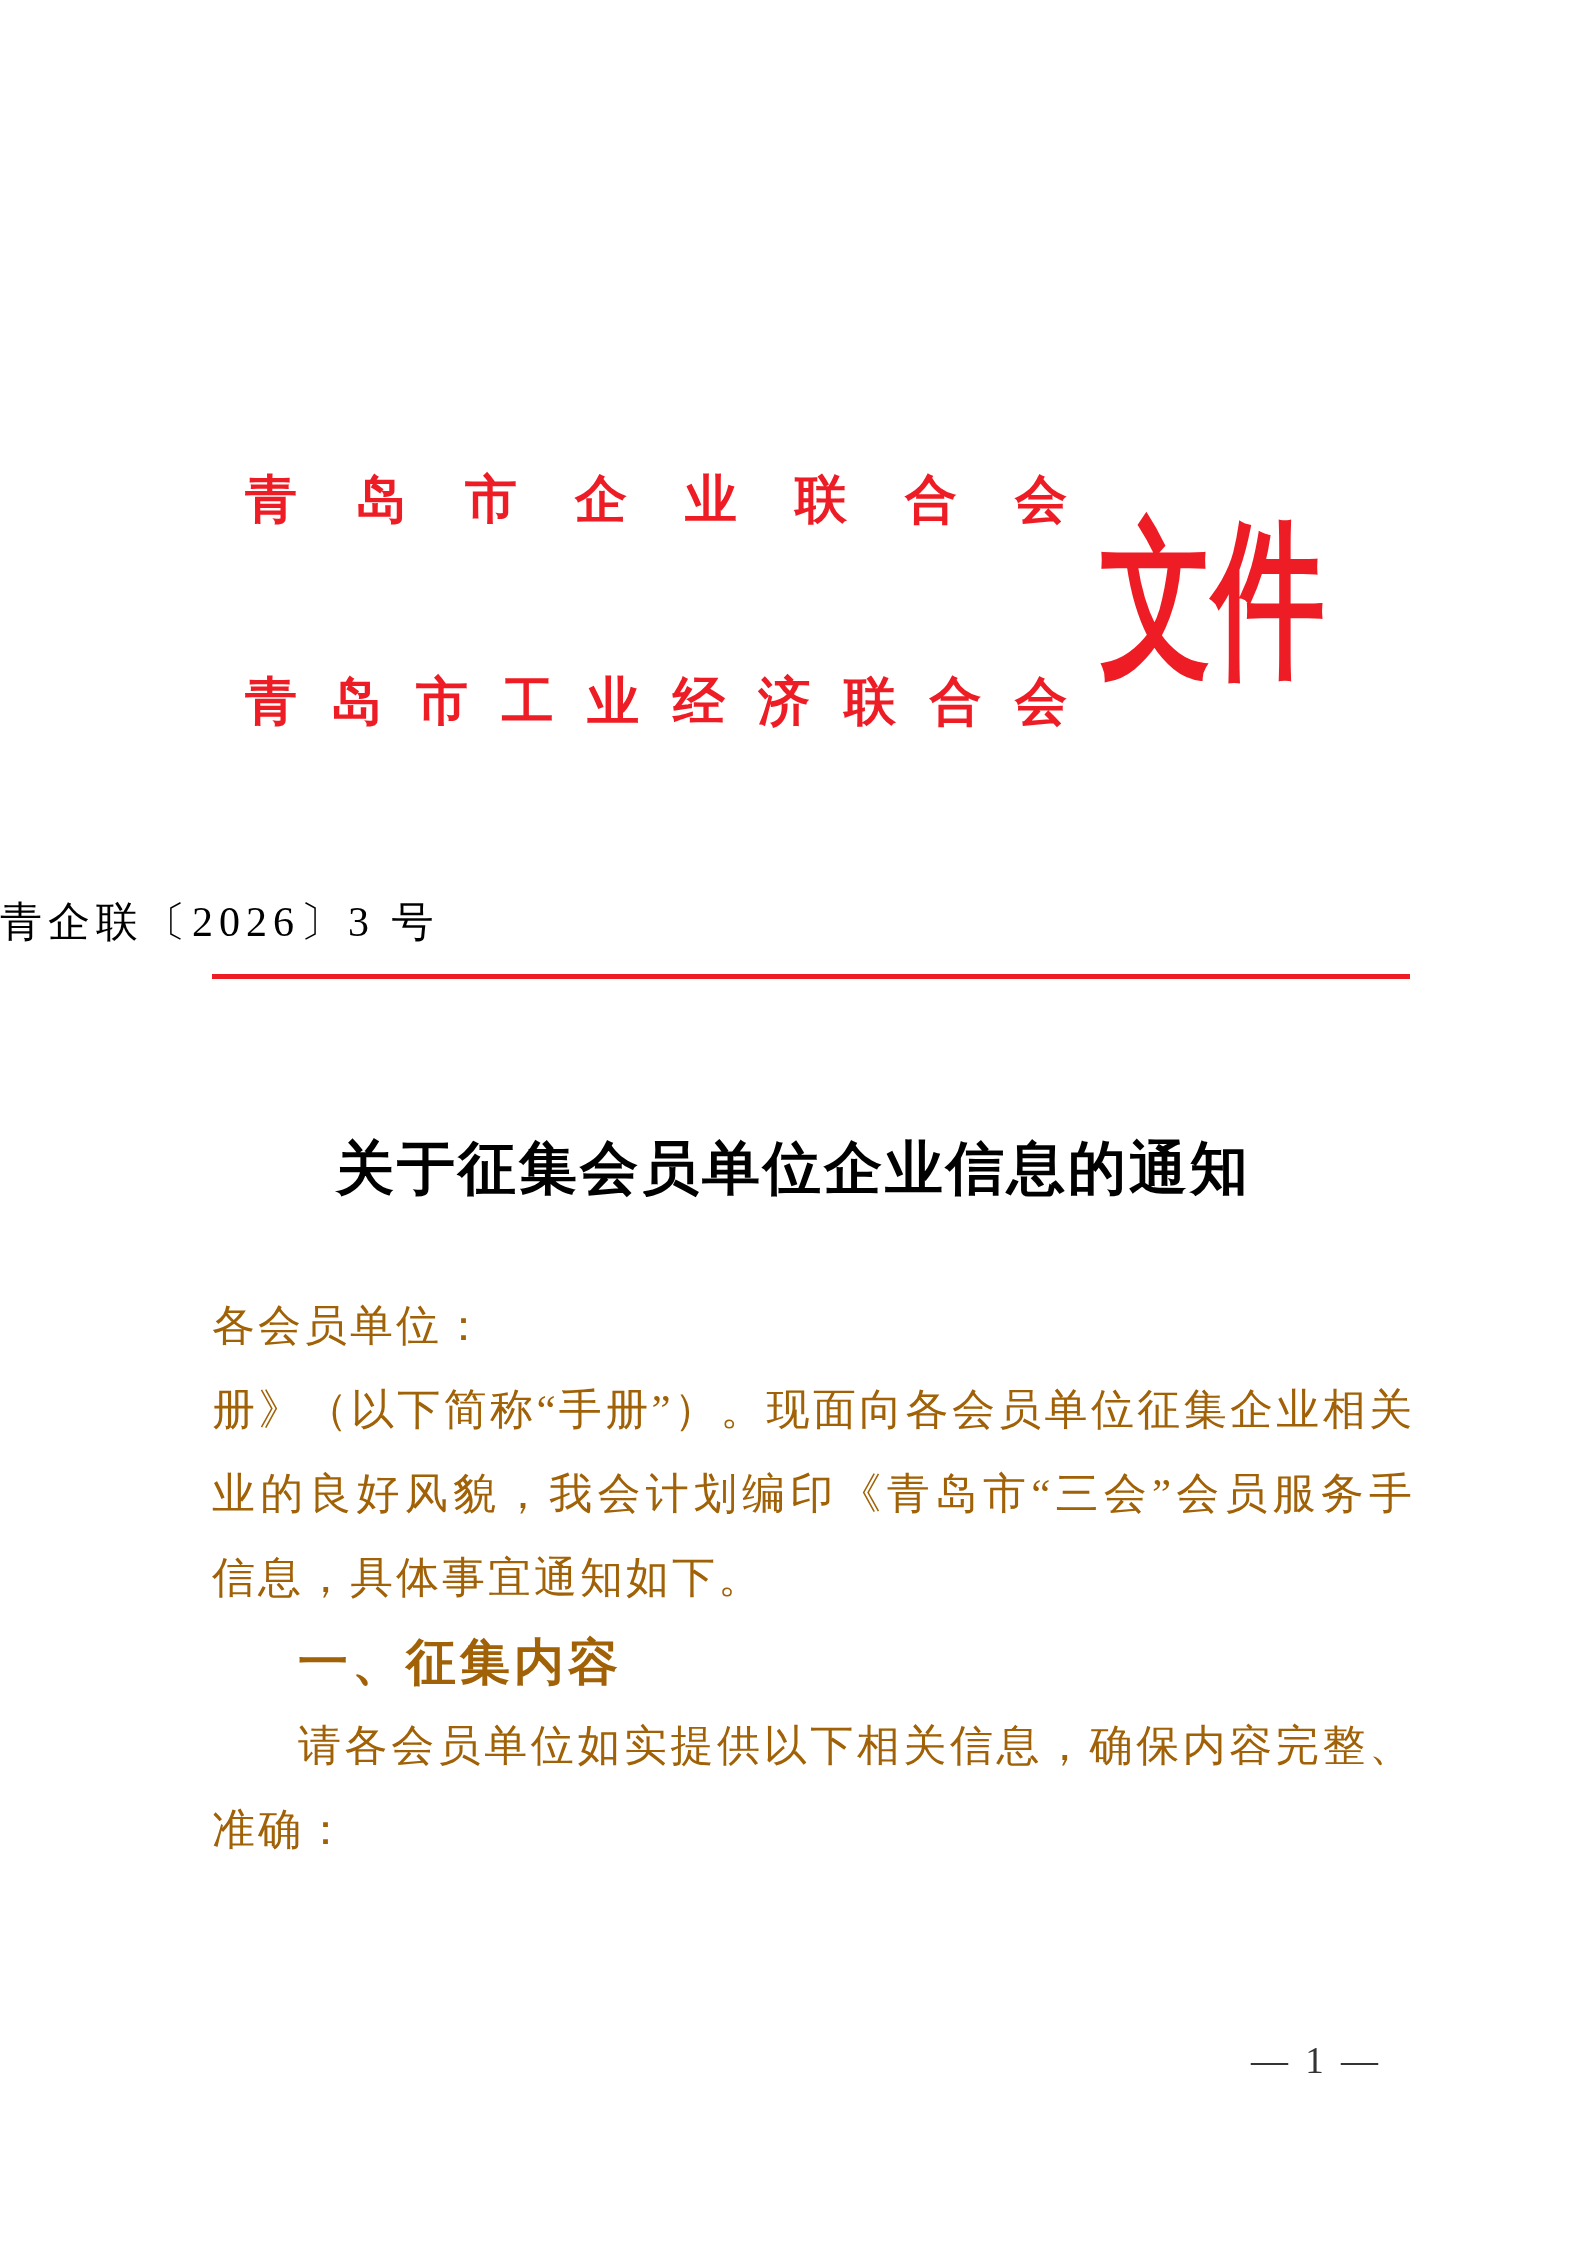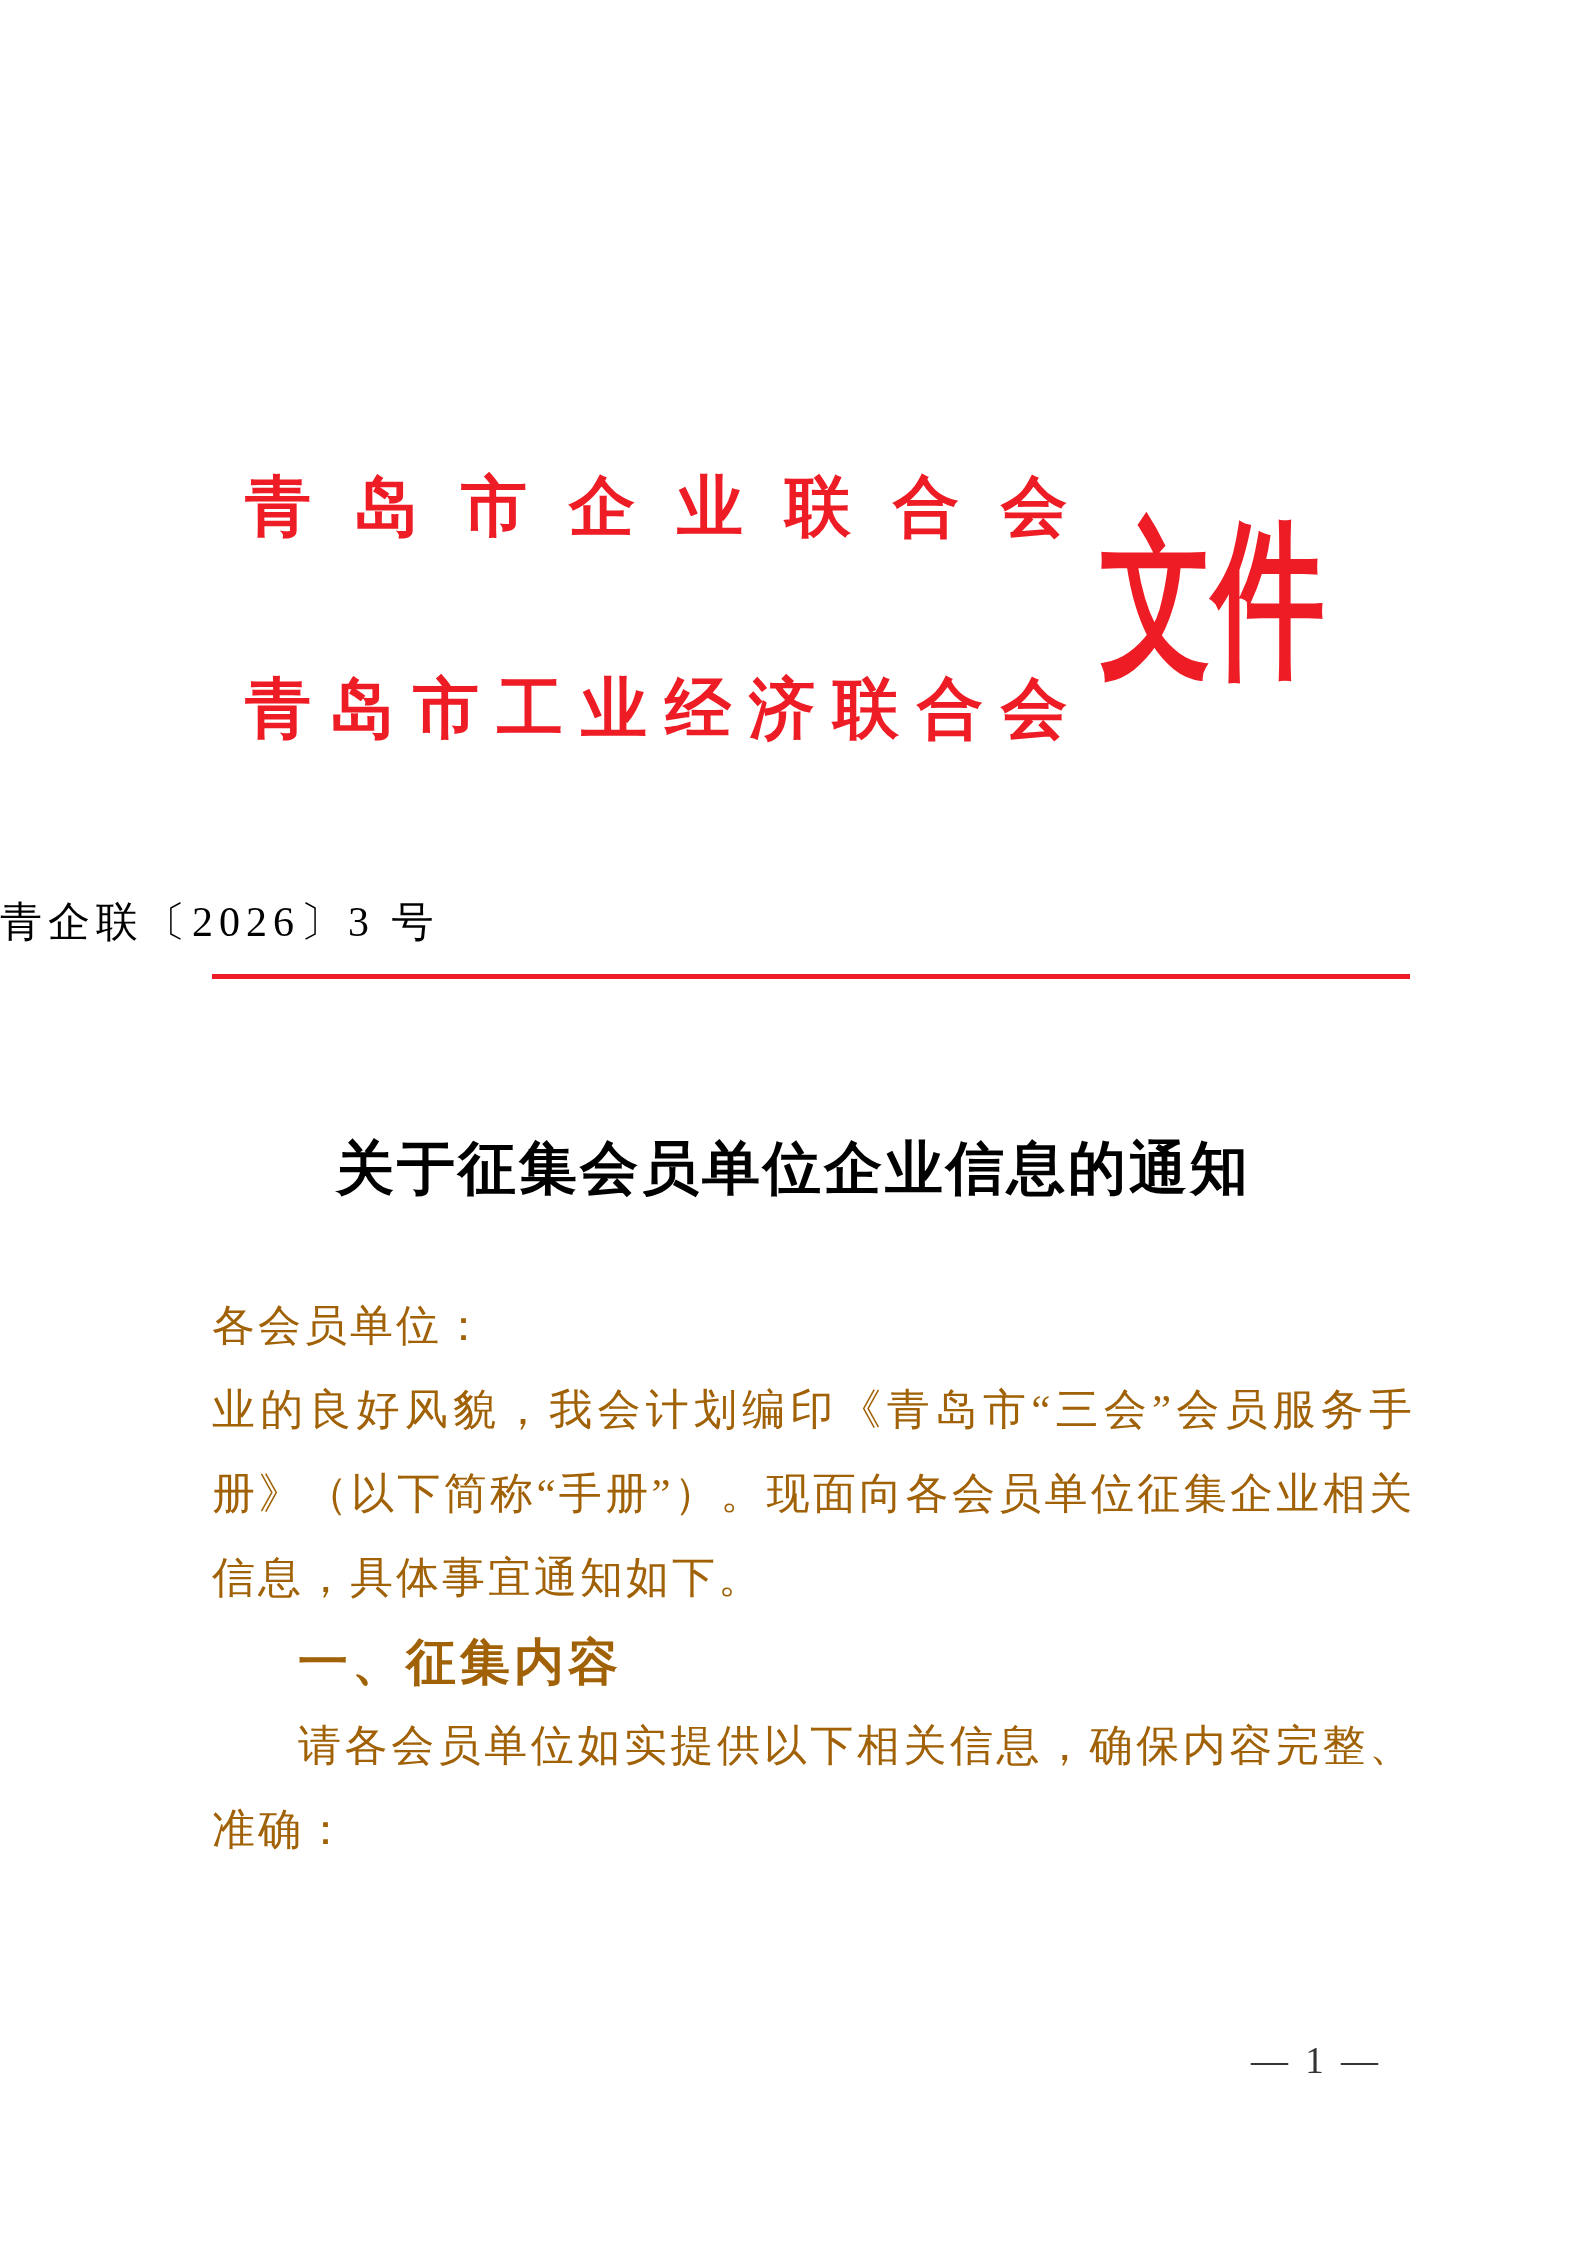"青岛市企业联合会" .org-line { font-size: 66px -> 52px }
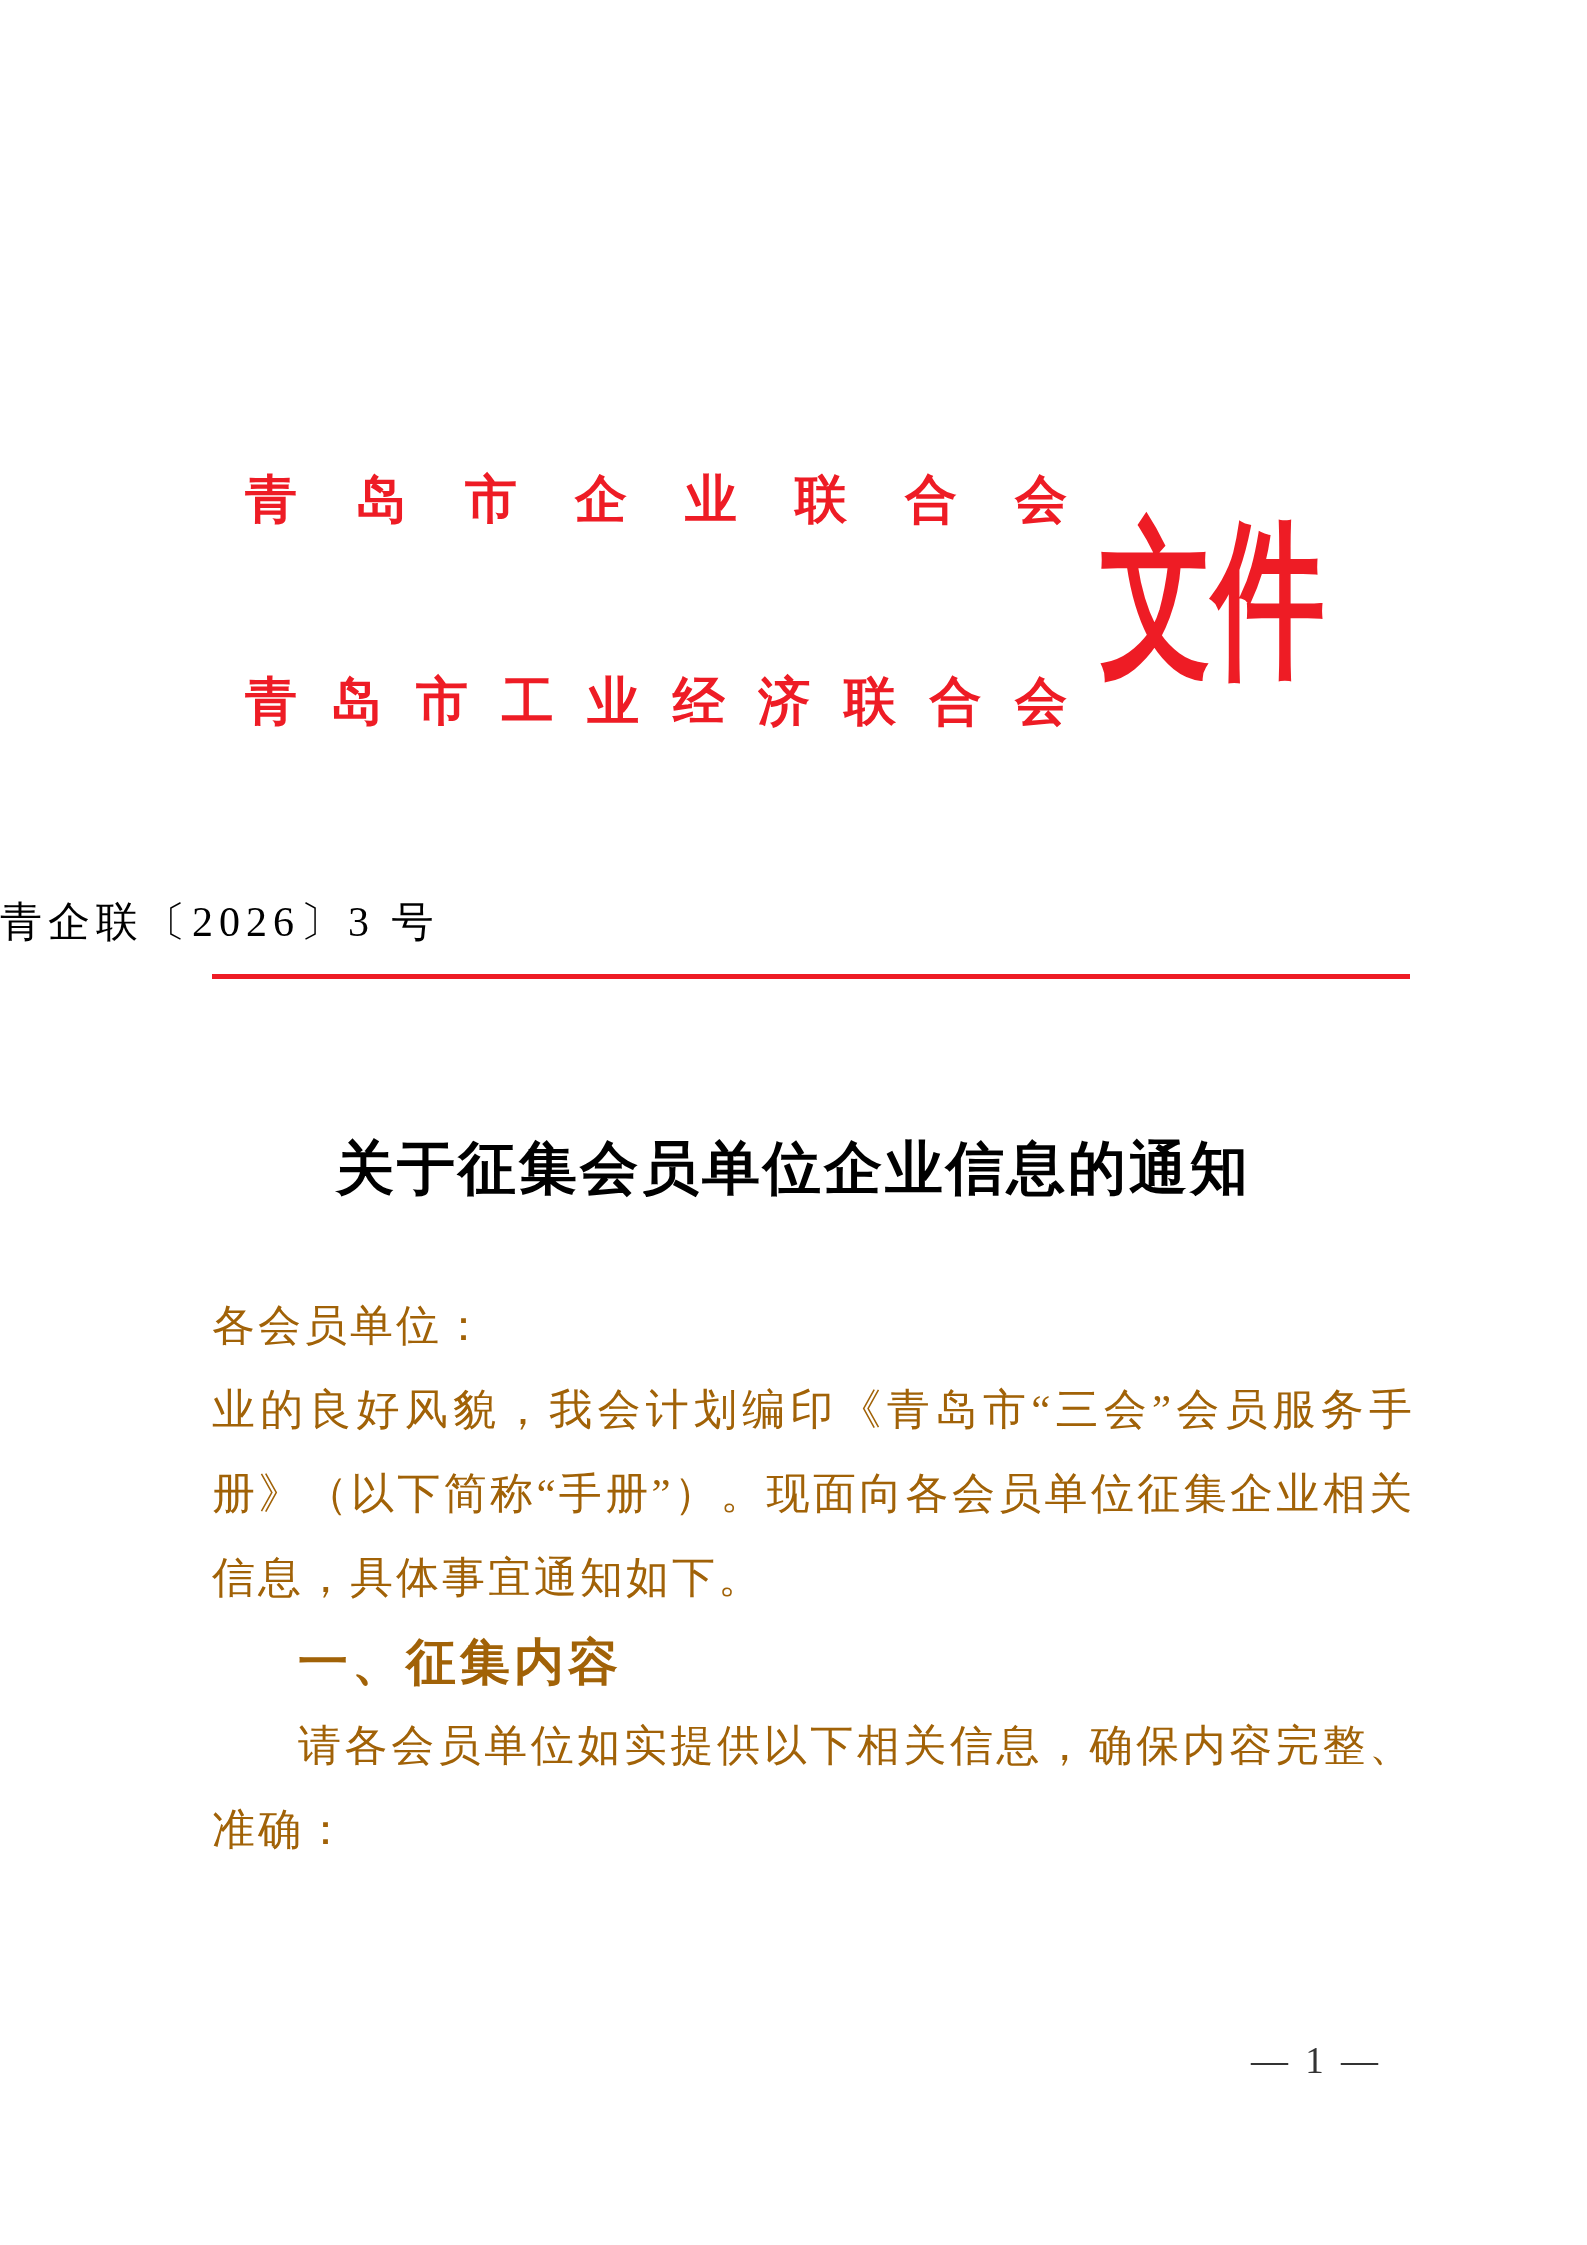"业的良好风貌，我会计划编印《青岛市“三会”会员服务手" div.line { order: before "册》（以下简称“手册”）。现面向各会员单位征集企业相关" -> after "册》（以下简称“手册”）。现面向各会员单位征集企业相关" }
